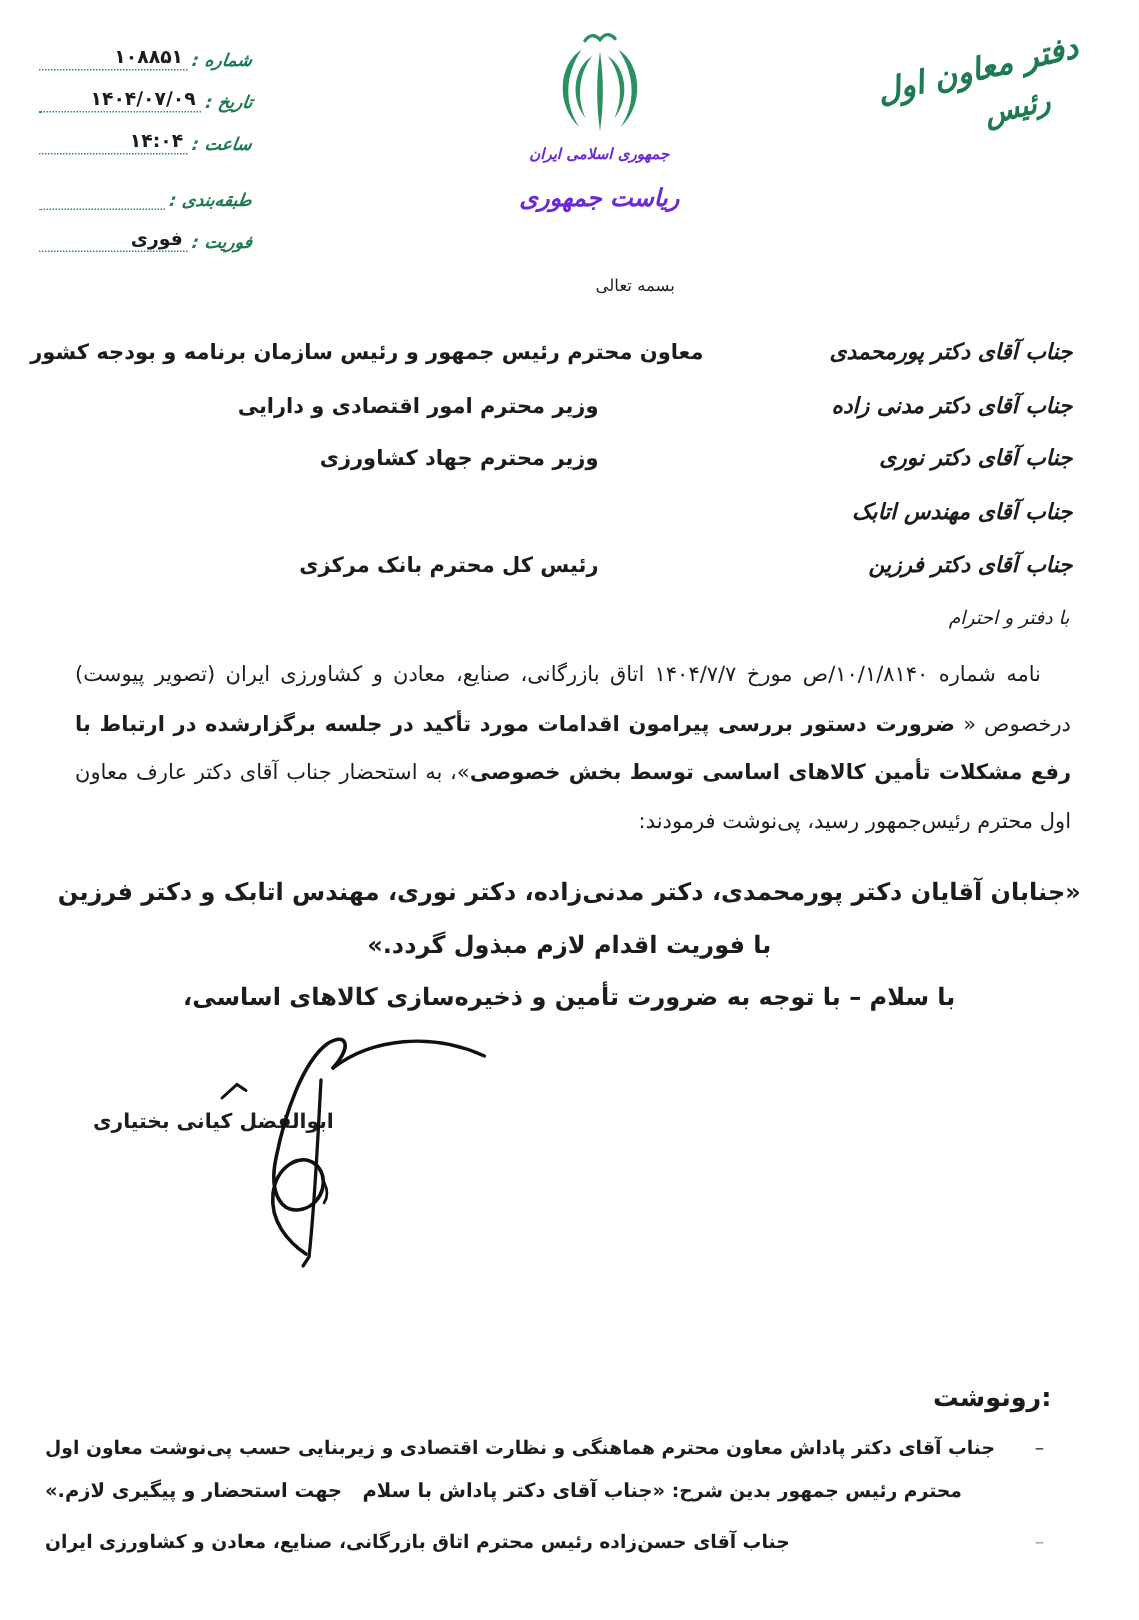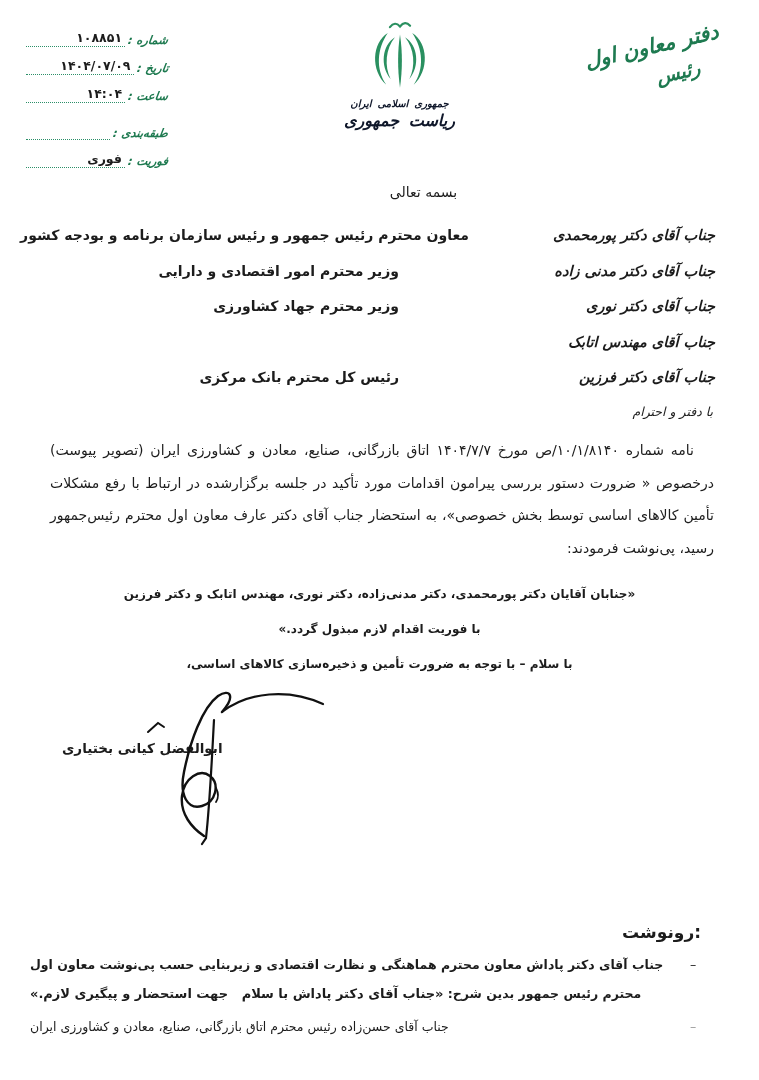"جمهوری اسلامی ایران" .emblem { color: #0f172a -> #6d28d9; font-family: Liberation Mono, monospace -> none }
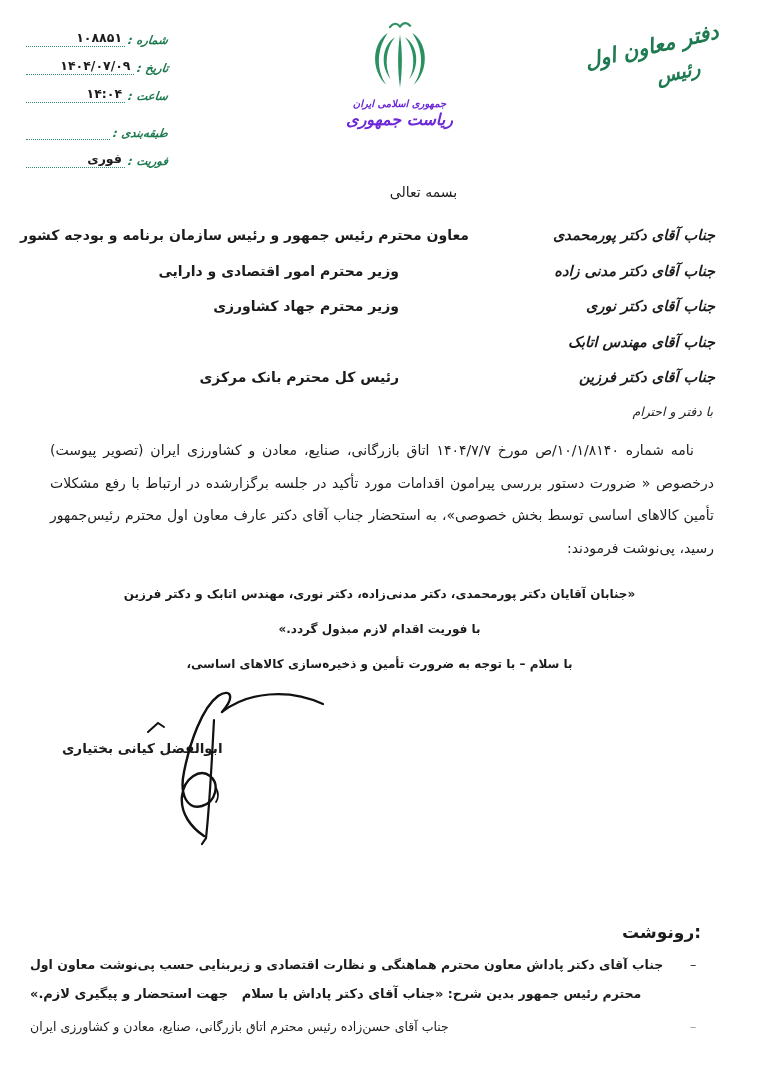"ریاست جمهوری" .emblem-cap2 { margin-top: 1px -> 13px }
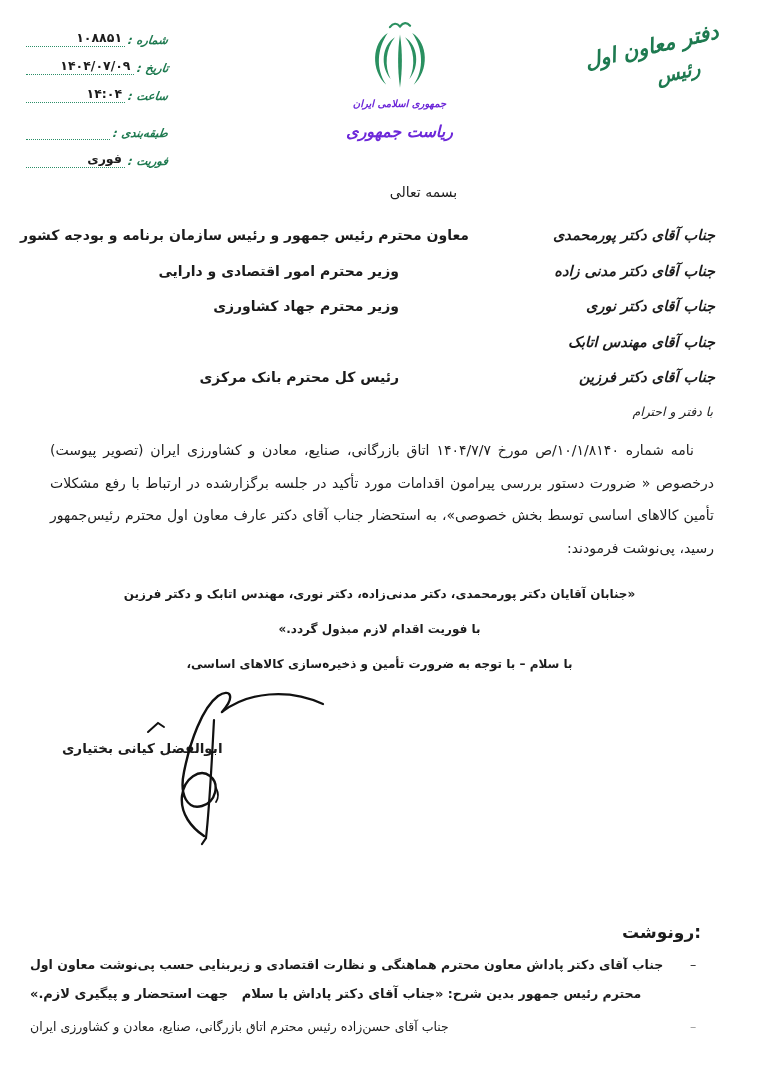"بسمه تعالی" .besmele { font-size: 14px -> 11px }
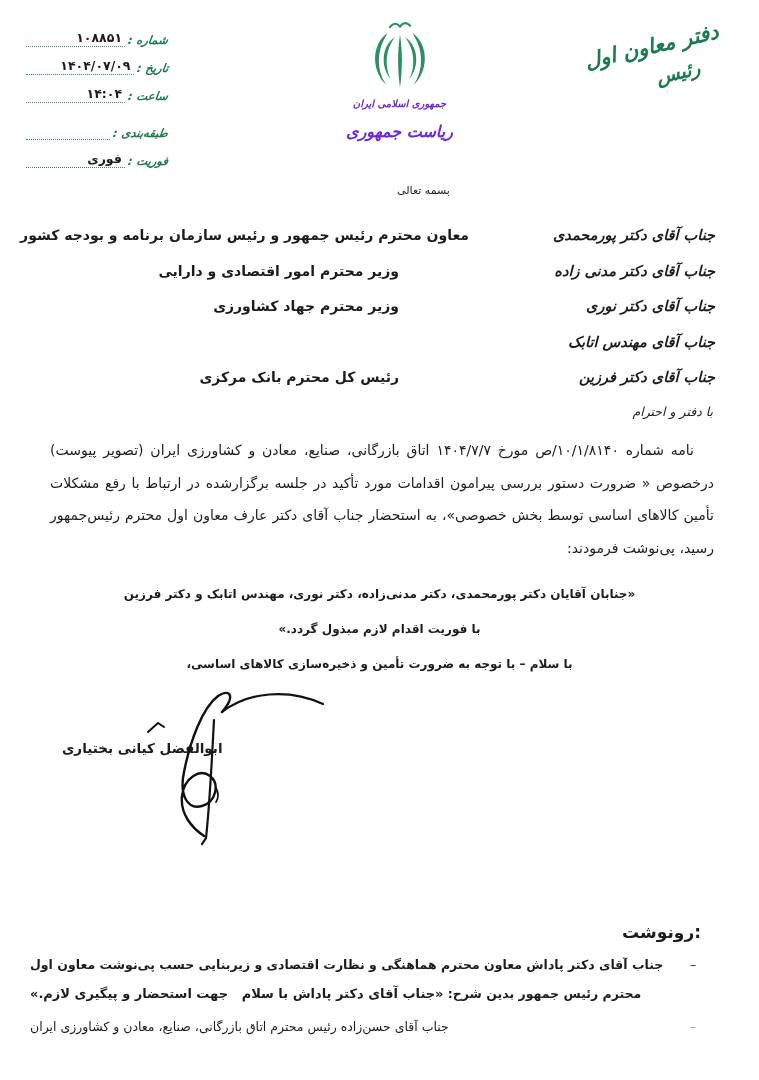"ضرورت دستور بررسی پیرامون اقدامات" .body-par .b { font-weight: normal -> bold }
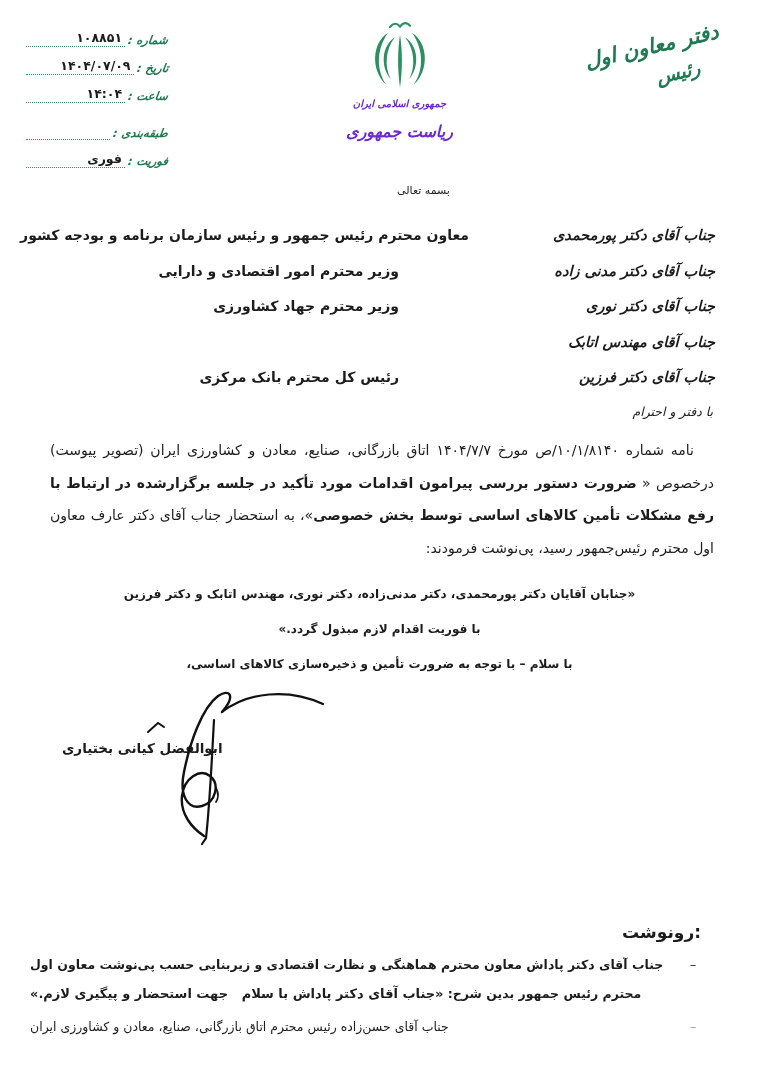"«جنابان آقایان دکتر پورمحمدی، دکتر" .quote { font-size: 12px -> 16px }
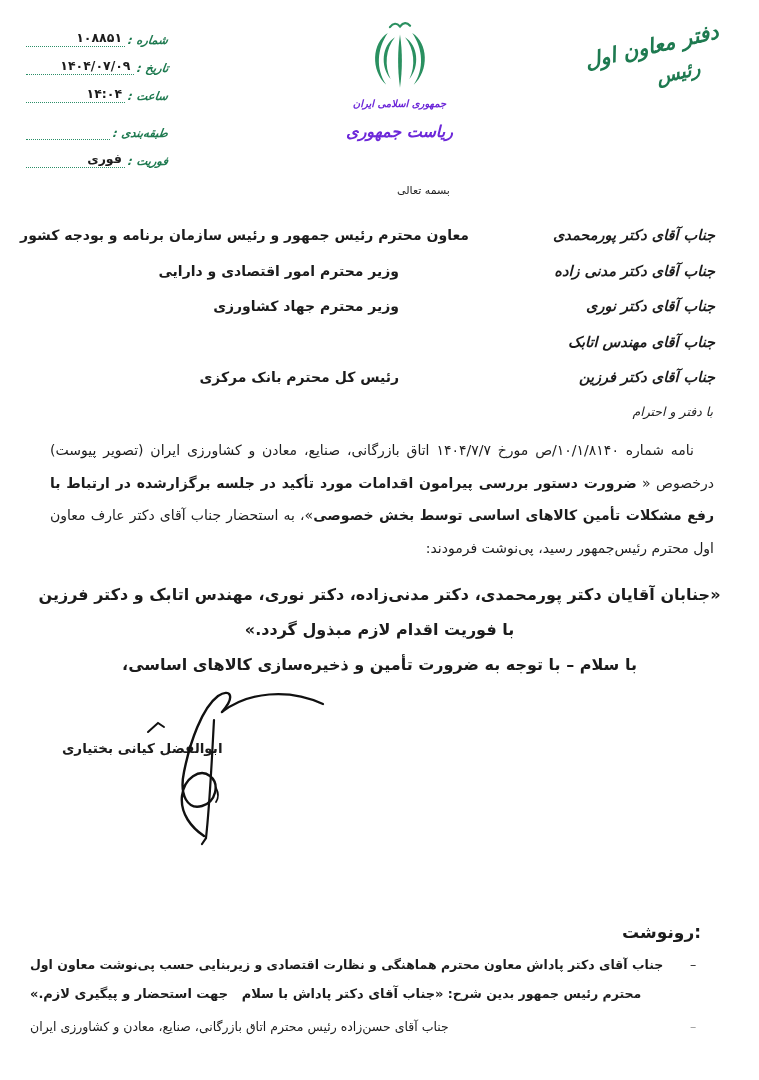"جناب آقای حسن‌زاده رئیس محترم" .cc-text .plain { font-weight: normal -> bold }
